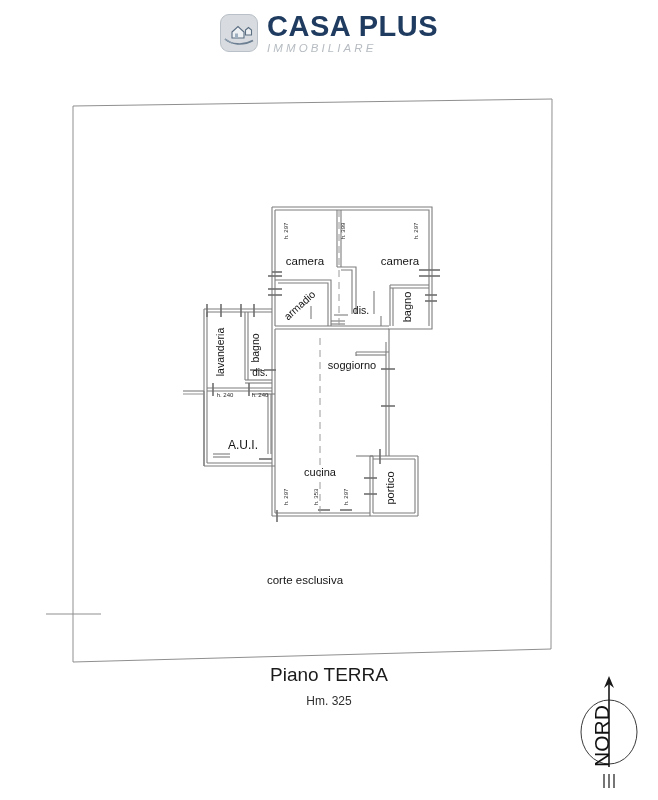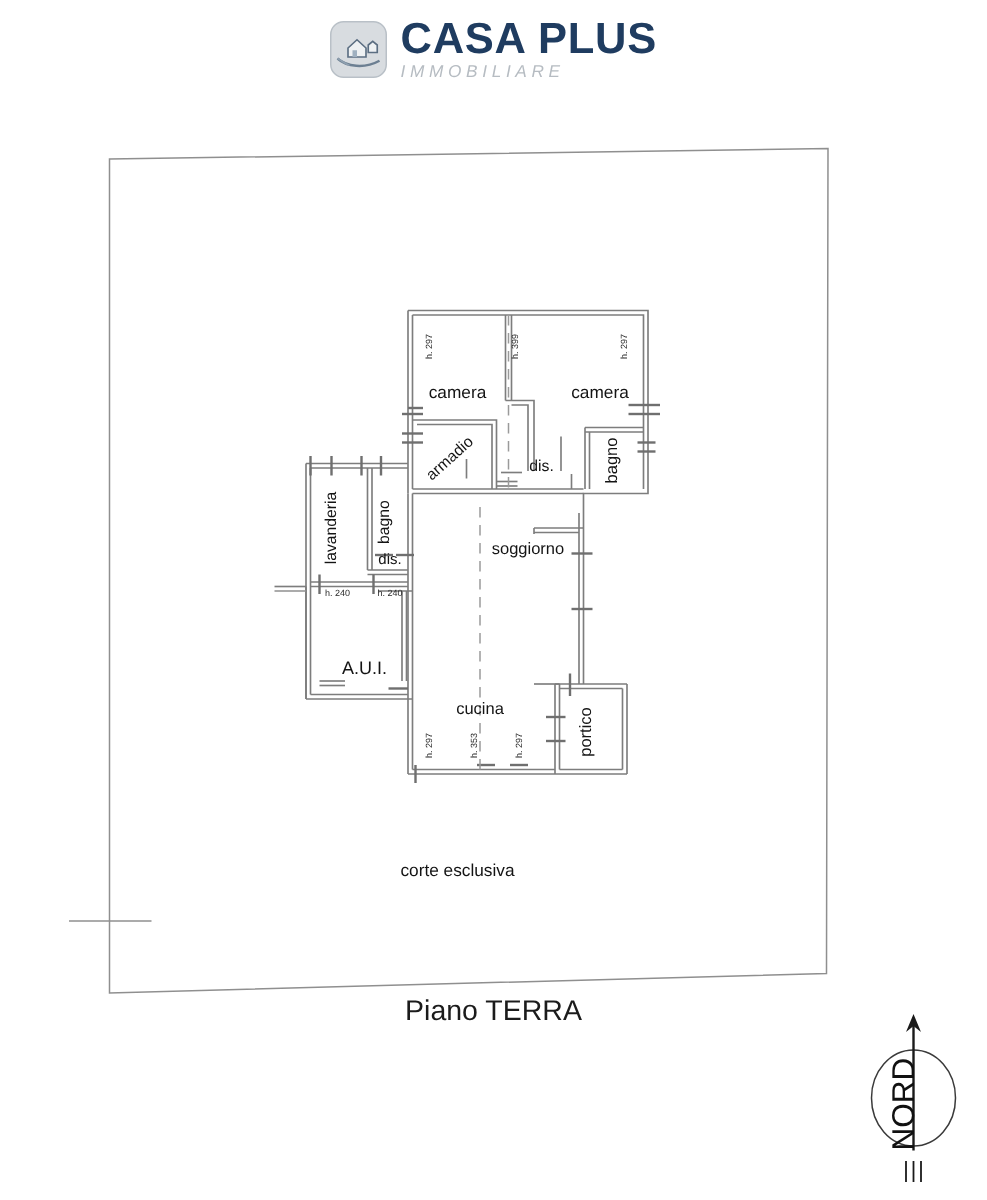"Hm. 325" div.cap-sub { html: none -> <div>Hm. 325</div> }
